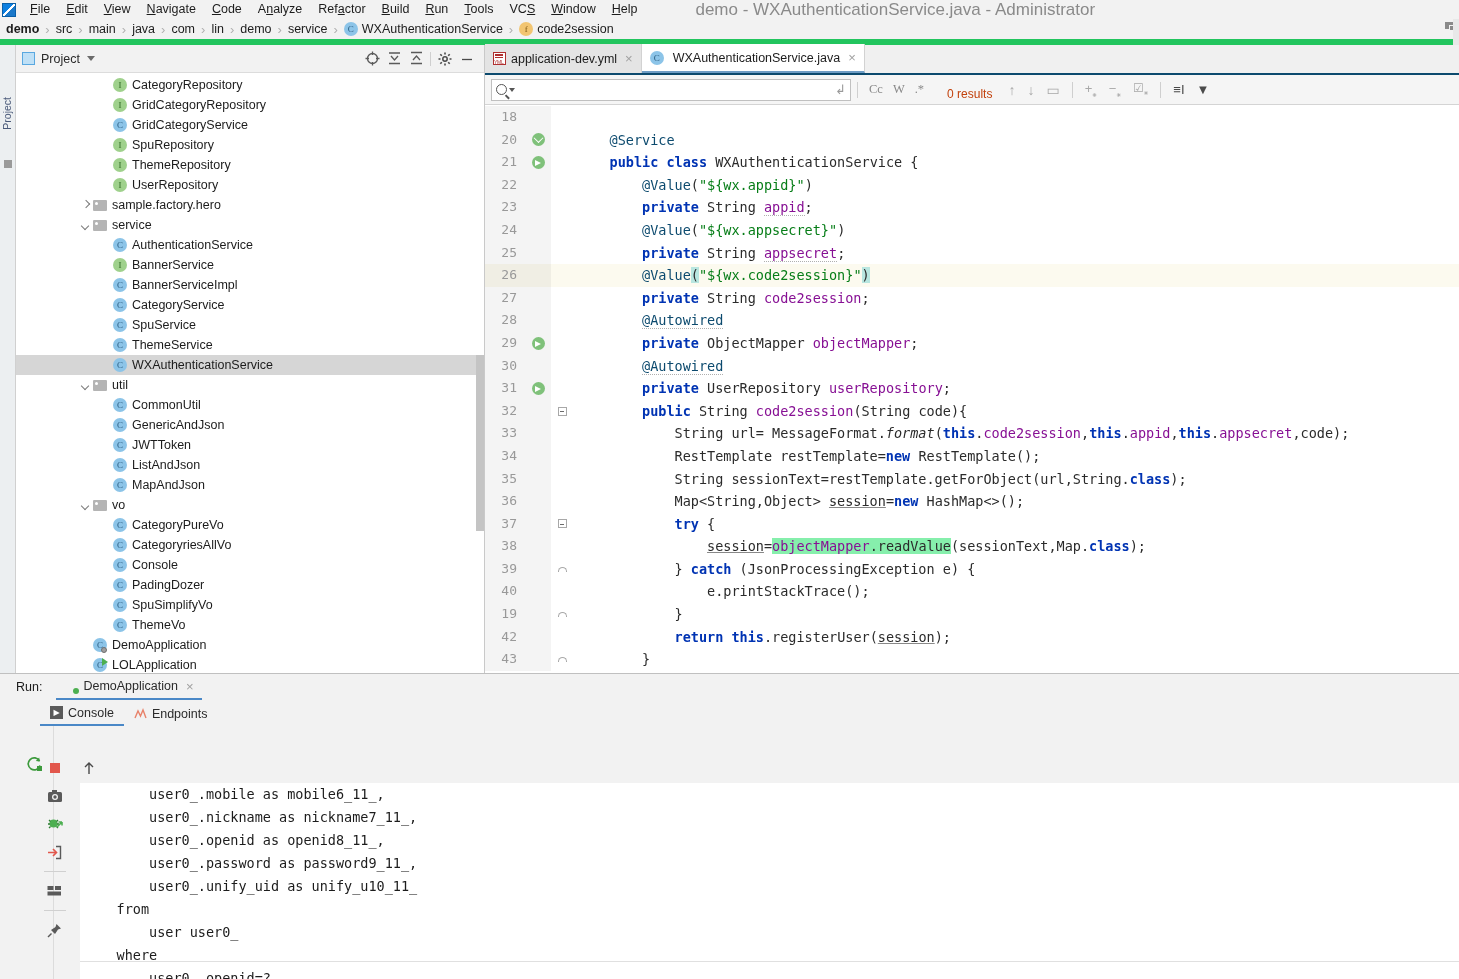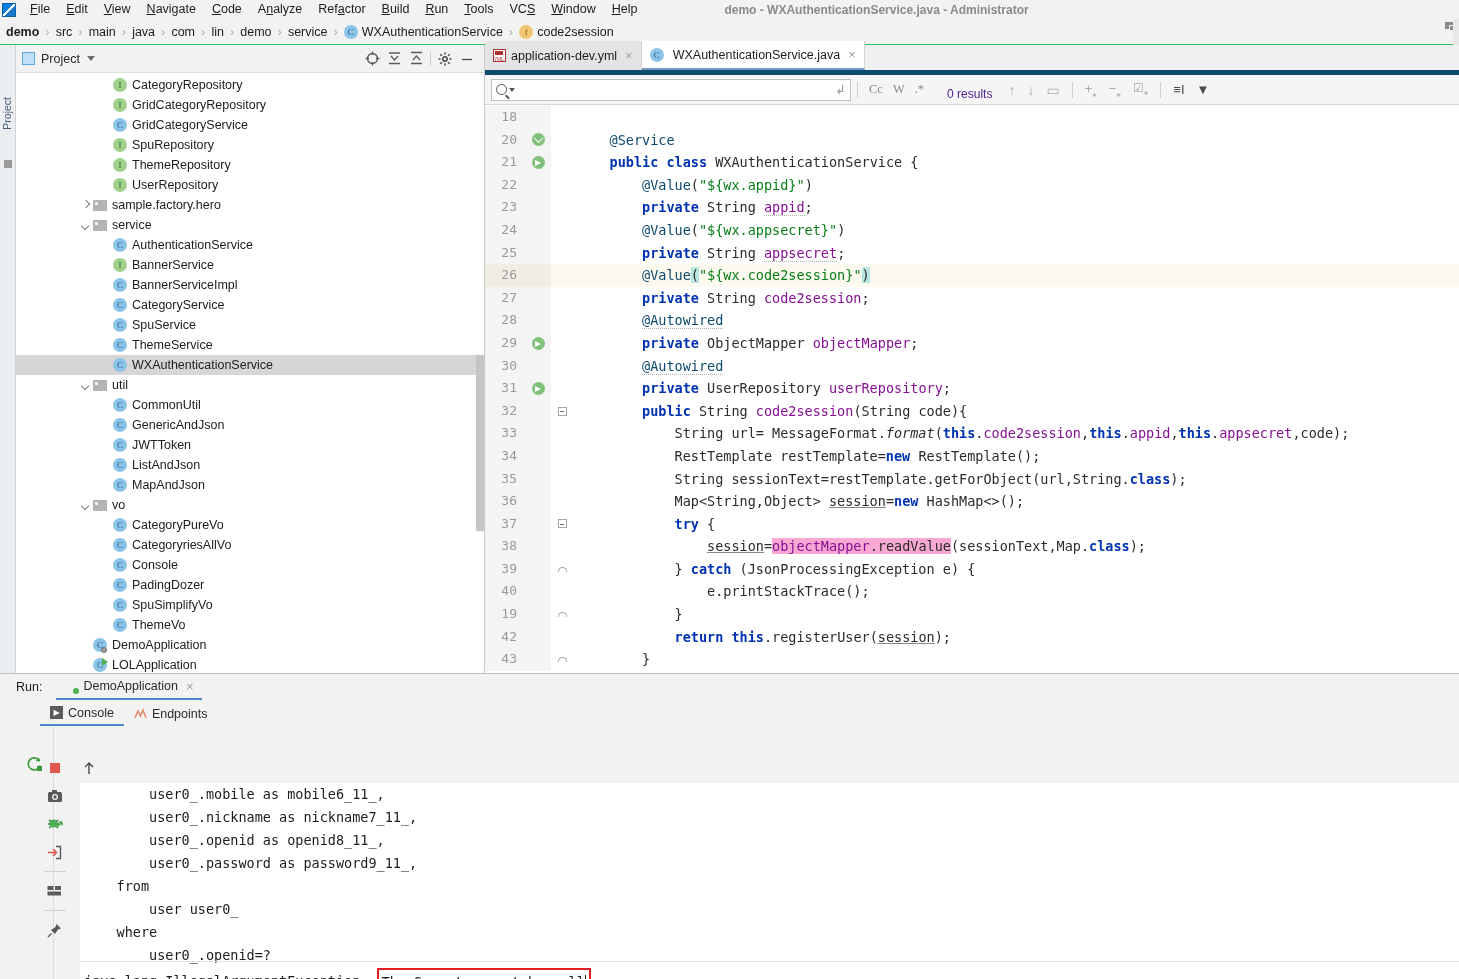"demo - WXAuthenticationService.java -" #window-title { font-size: 12px -> 17px; font-weight: bold -> none; margin-left: 79px -> 50px }
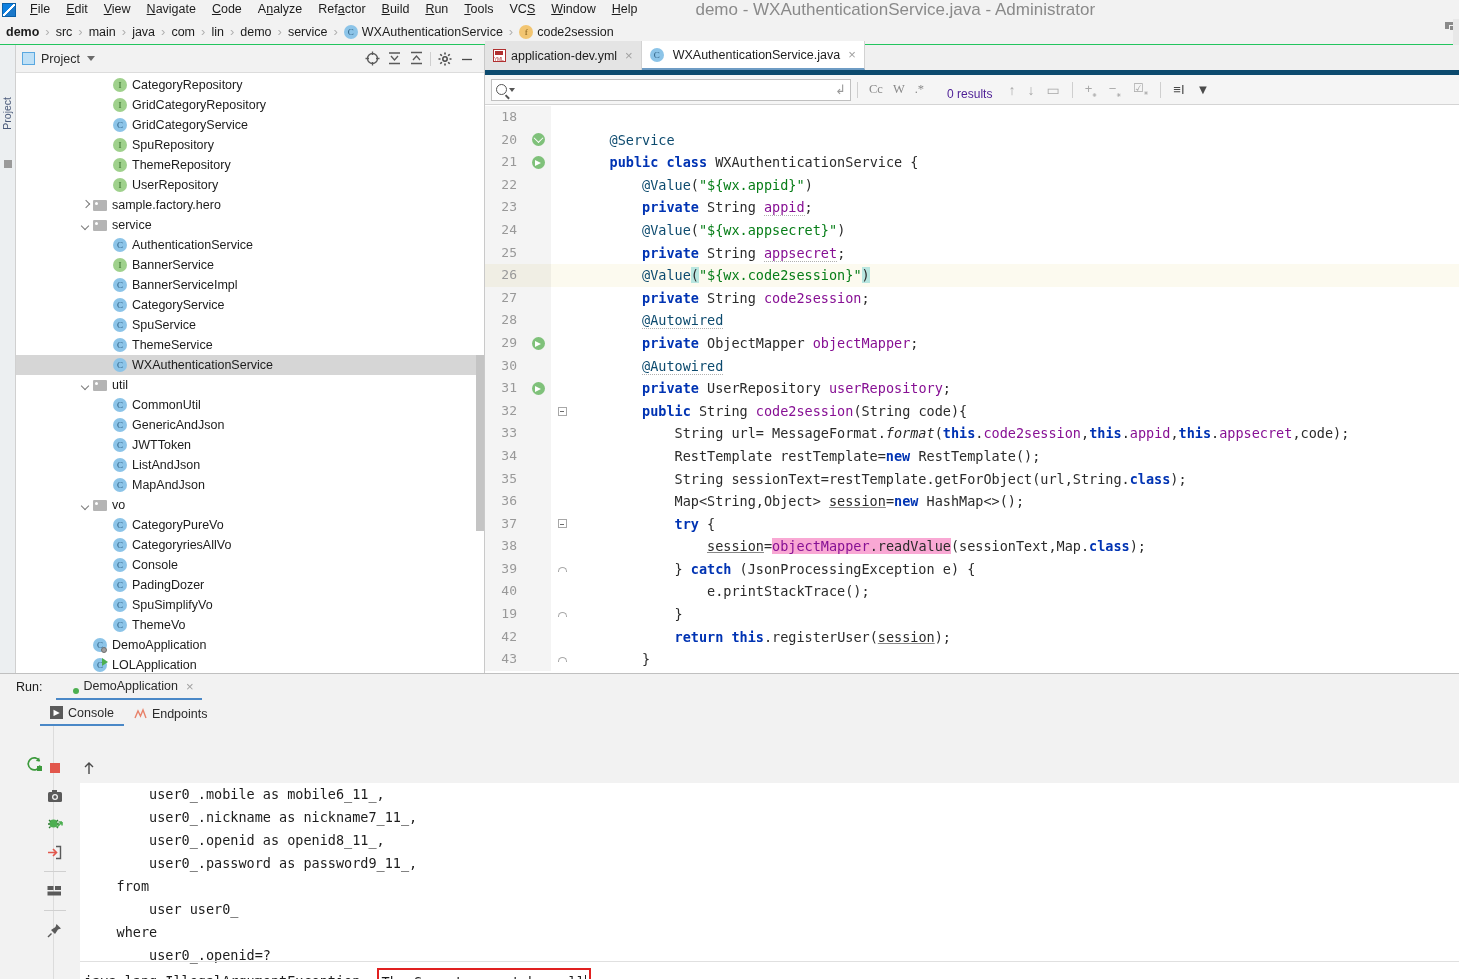"demo" #breadcrumbbar { border-bottom: 1px solid #22c55e -> 6px solid #22c55e }
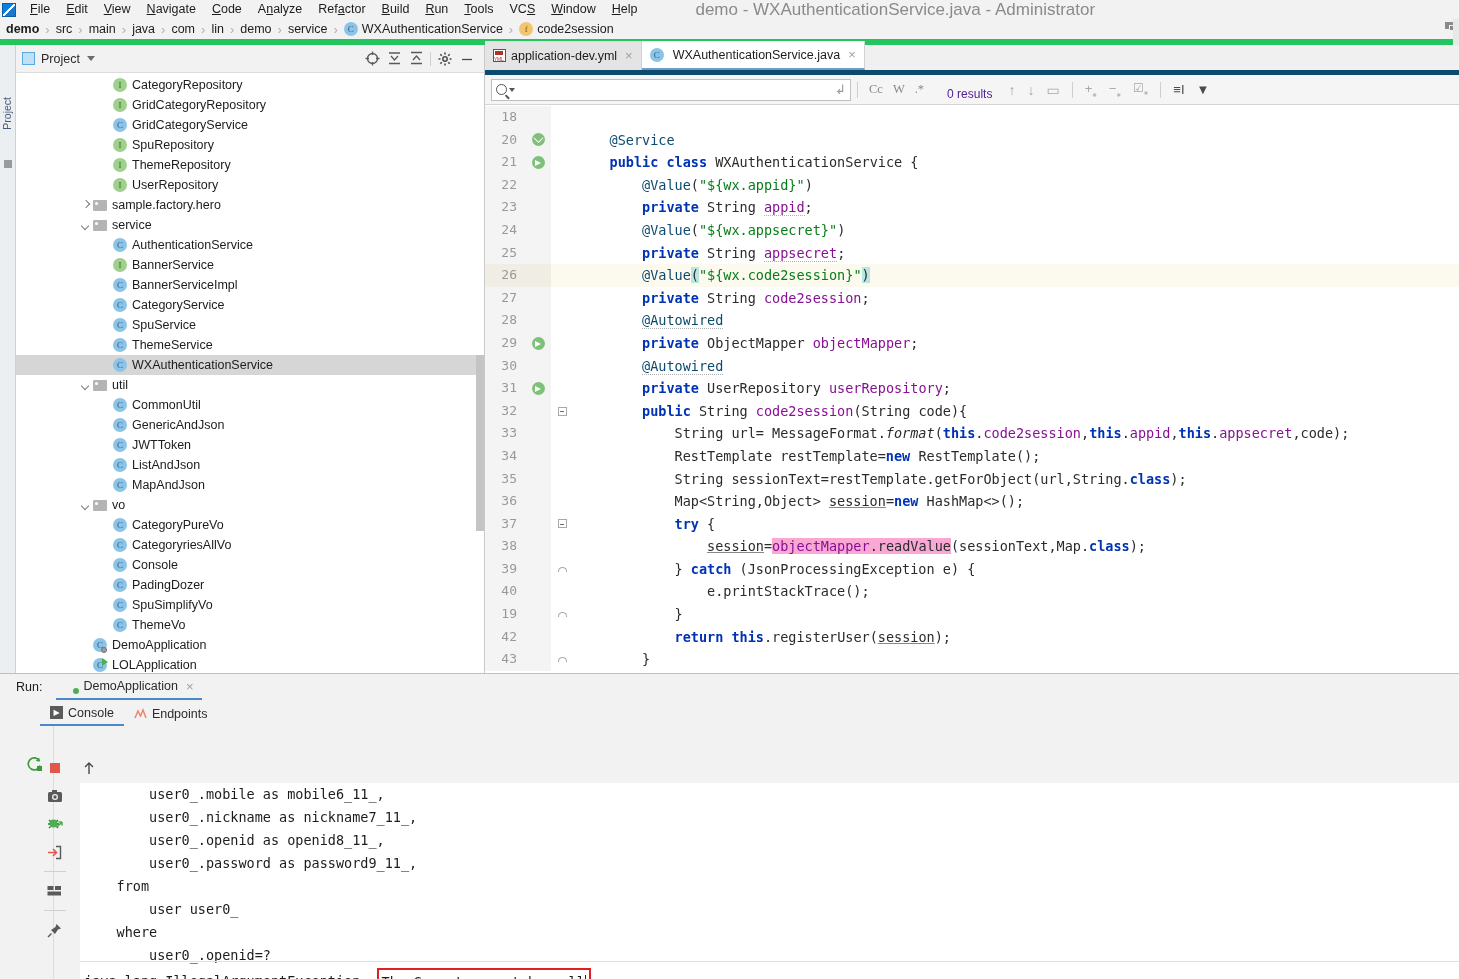"application-dev.yml" #tabs { border-bottom: 5px solid #0c4a6e -> 2px solid #0c4a6e }
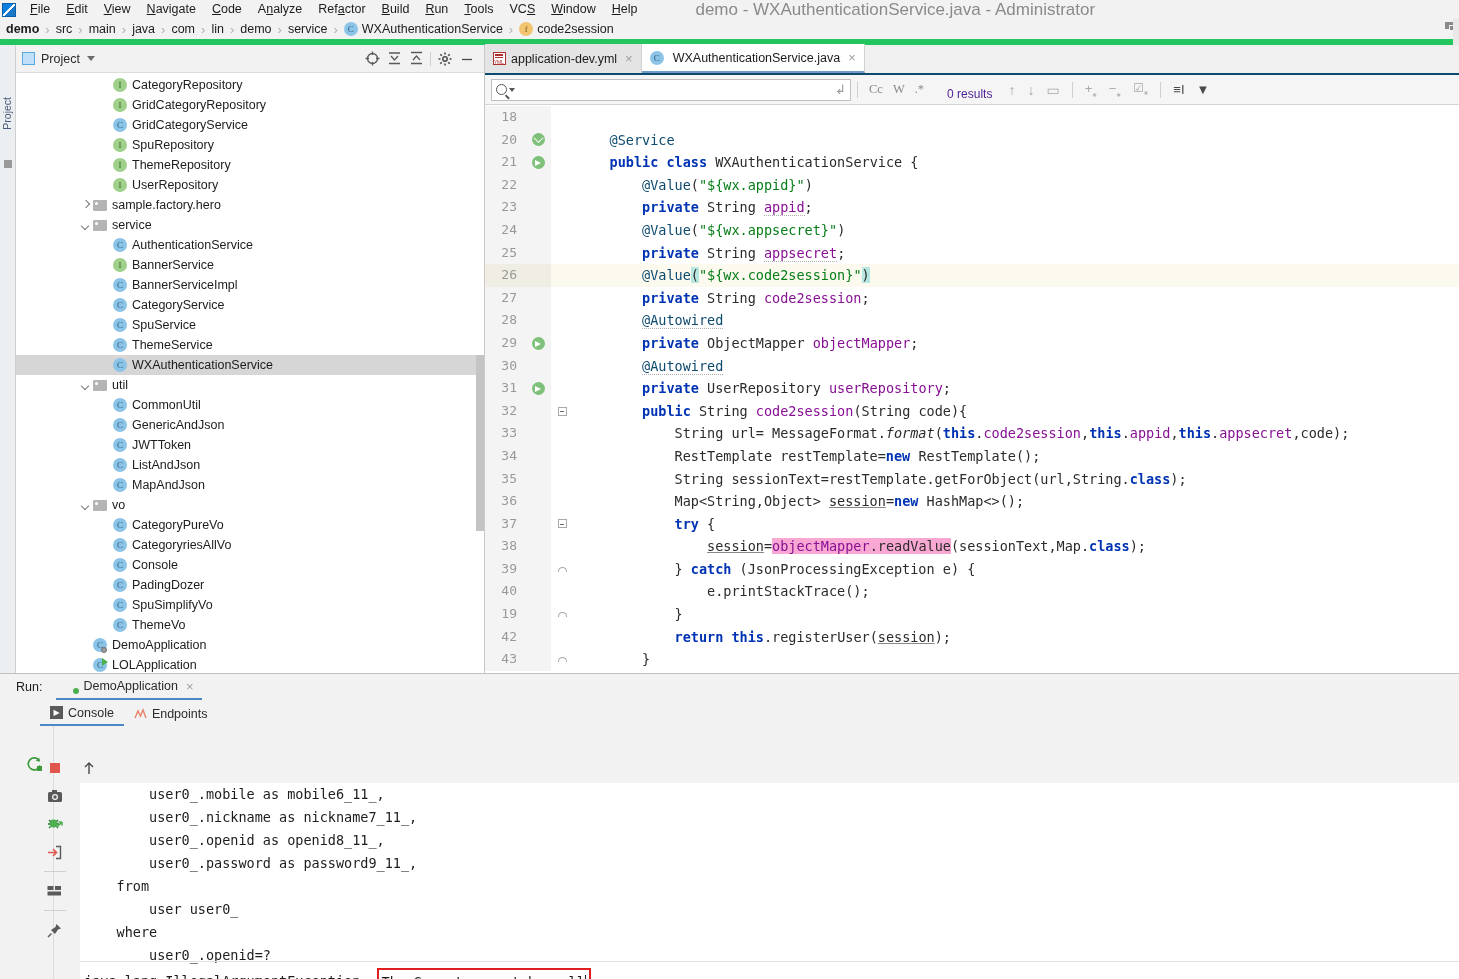"0 results" #results-count { color: #4c1d95 -> #c2410c }
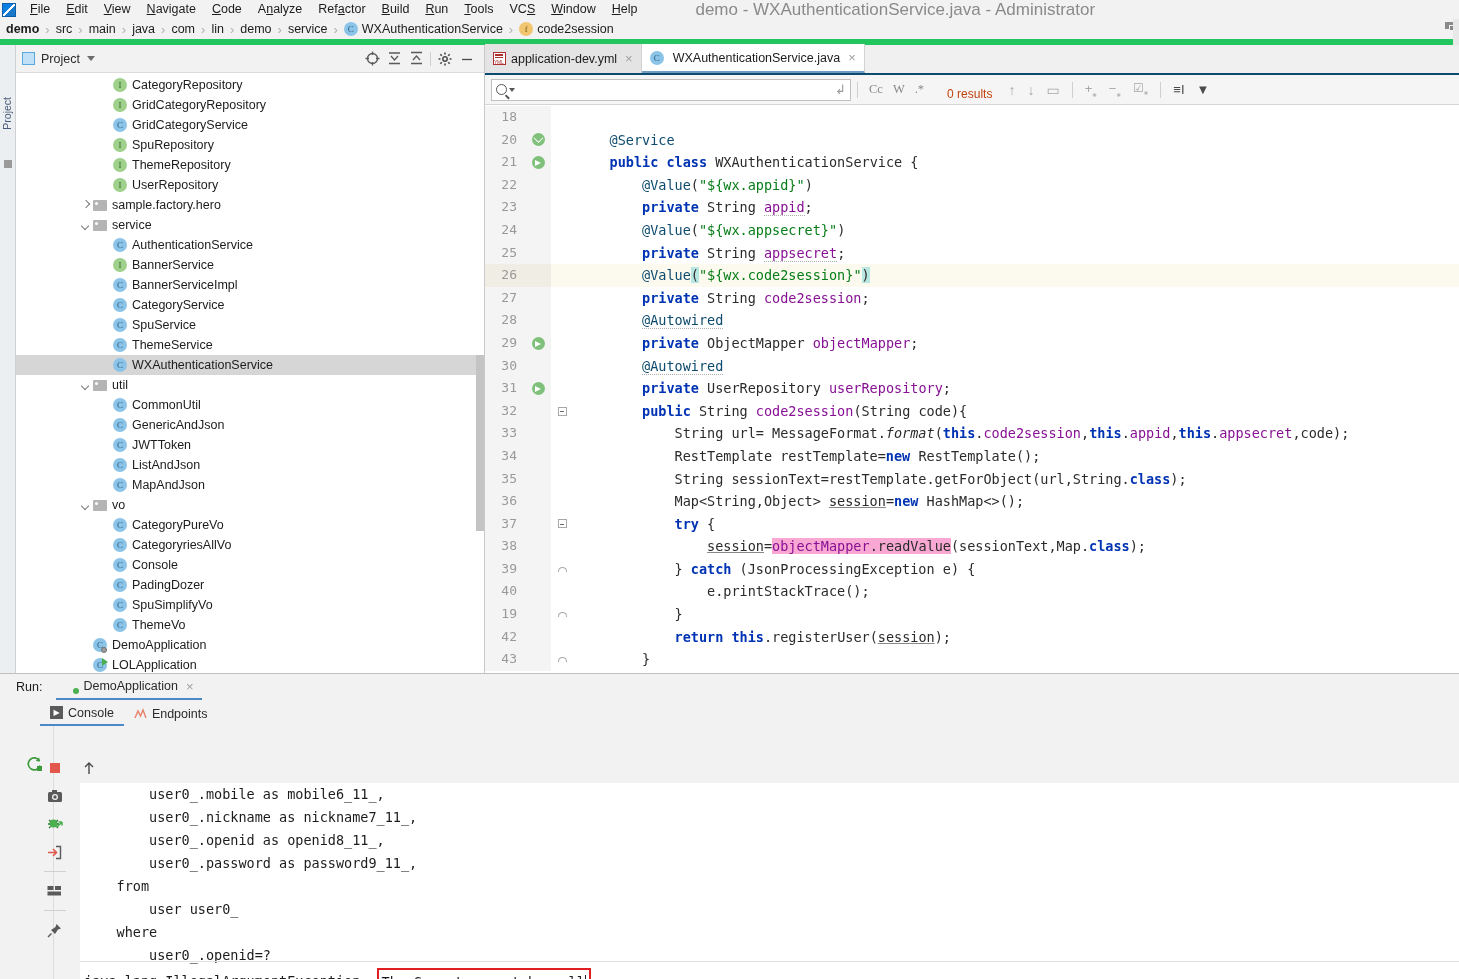"objectMapper.readValue" .hl-ident { background: #f9a8d4 -> #86efac }
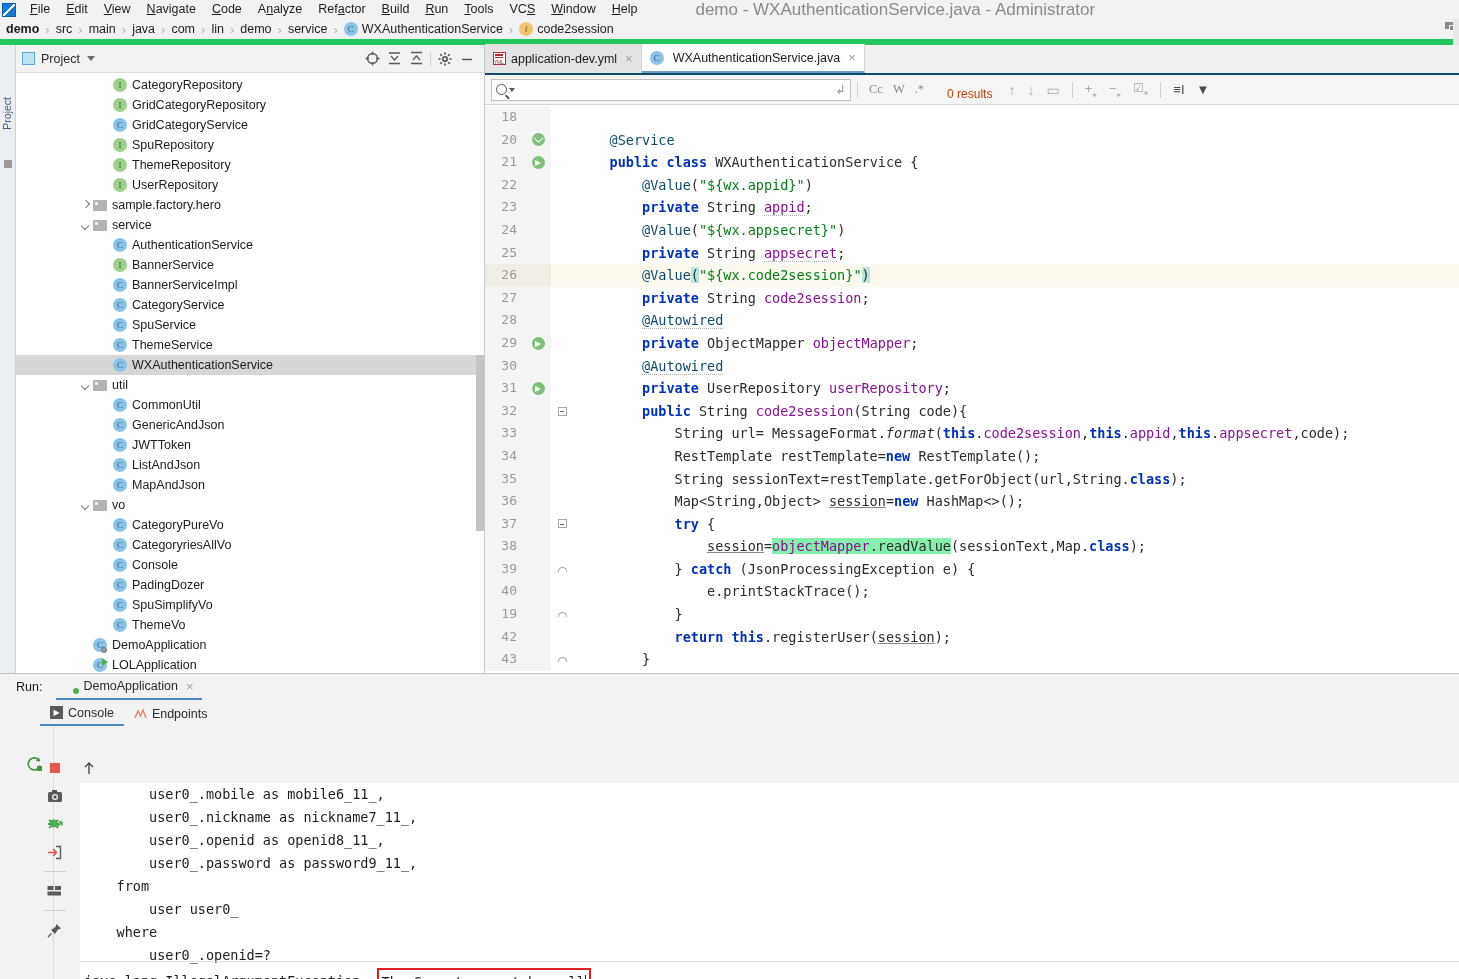"user0_.unify_uid as unify_u10_11_" div.conline { html: none -> <div> user0_.unify_uid as unify_u10_11_</div> }
